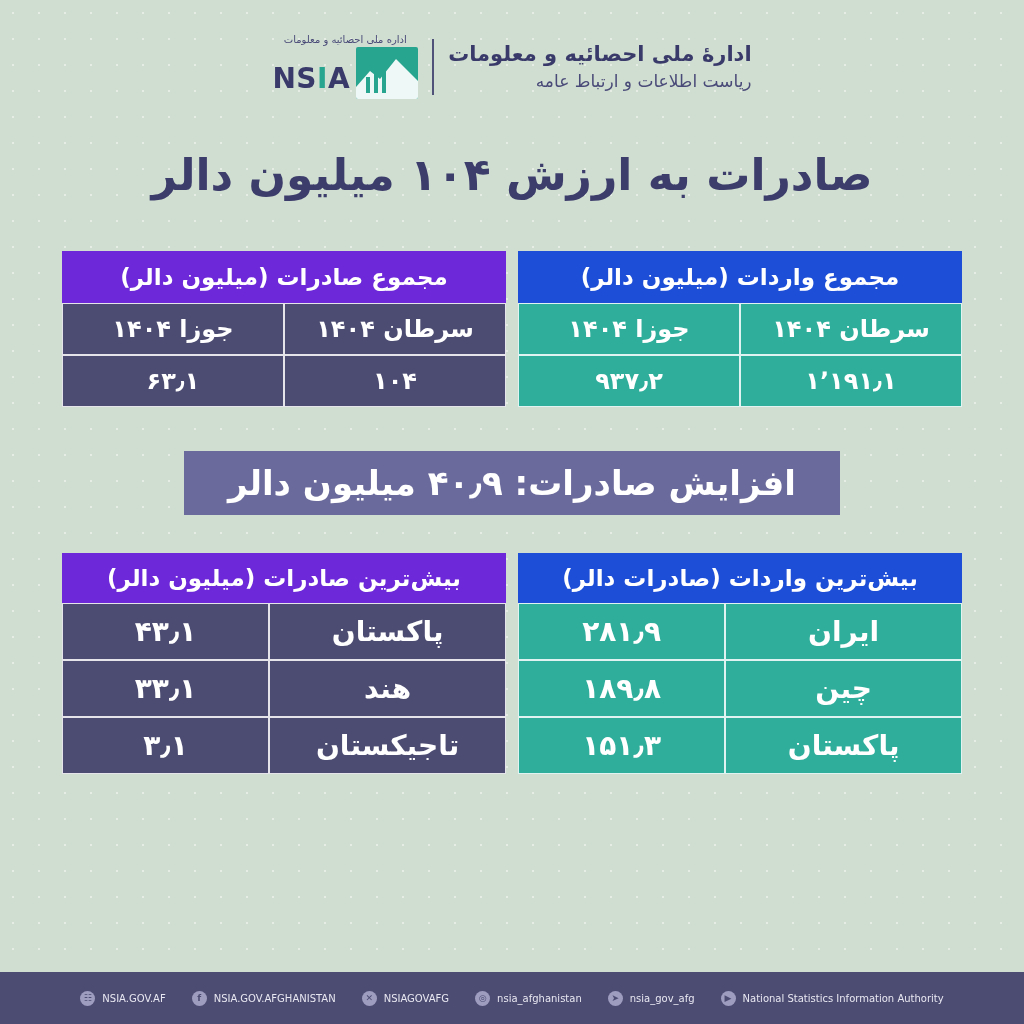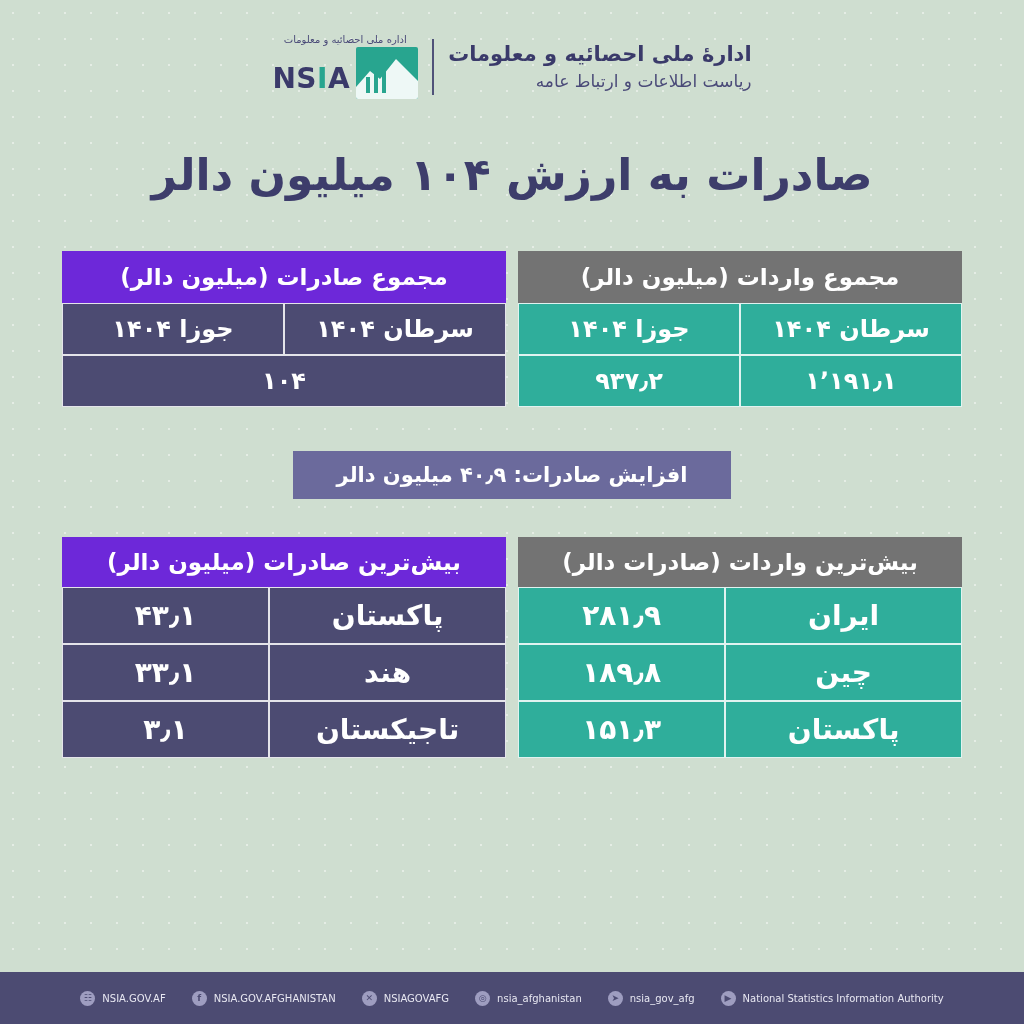"مجموع واردات (میلیون دالر)" .head-dark { background: #737373 -> #1d4ed8 }
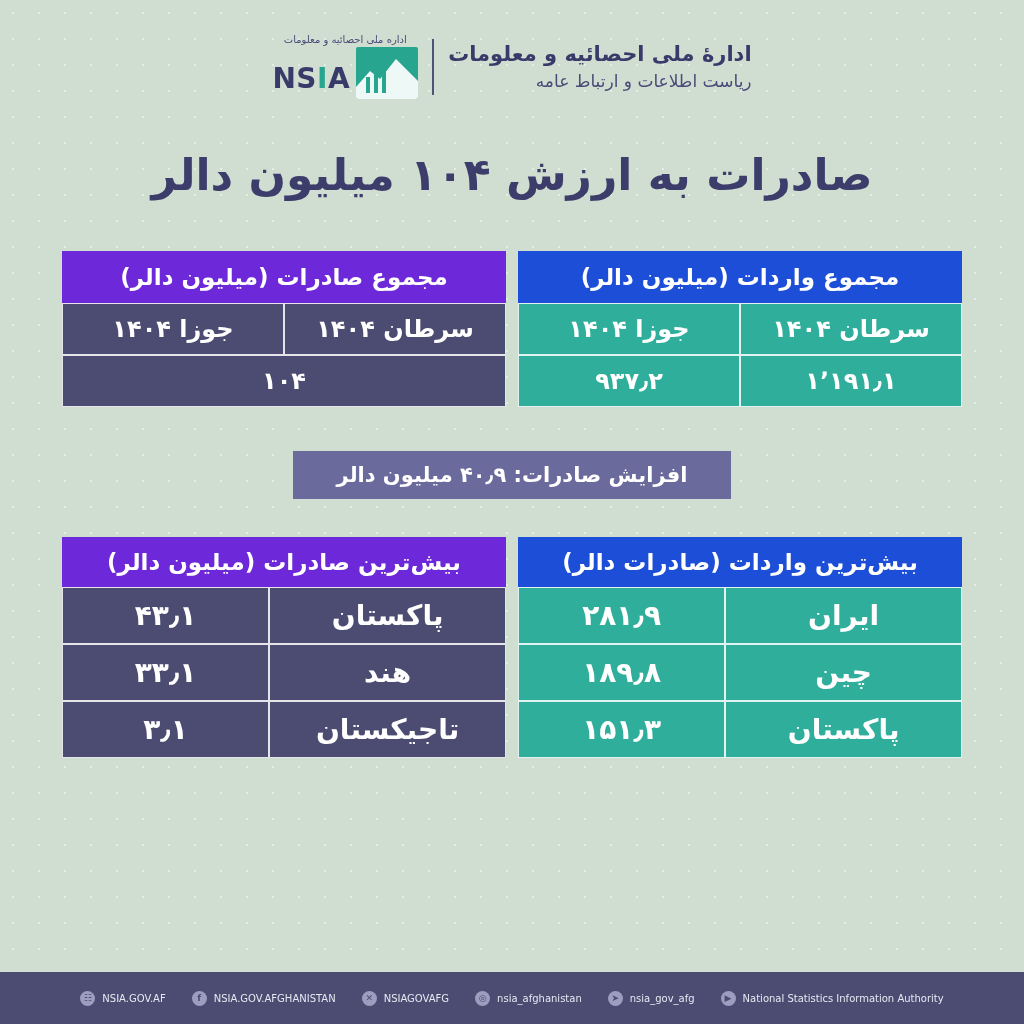"۶۳٫۱" div.sum-cell { html: none -> <div>۶۳٫۱</div> }
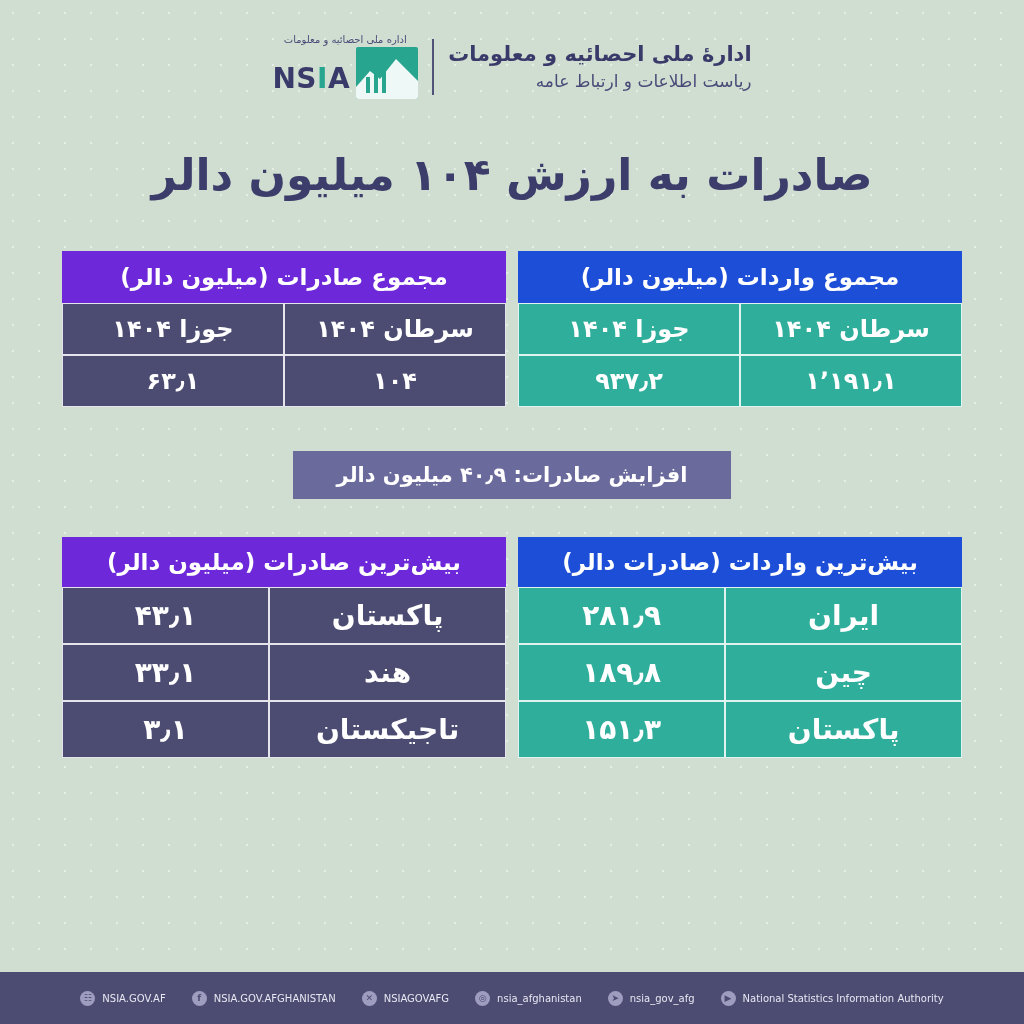"افزایش صادرات: ۴۰٫۹ میلیون دالر" .banner { font-size: 21px -> 34px }
